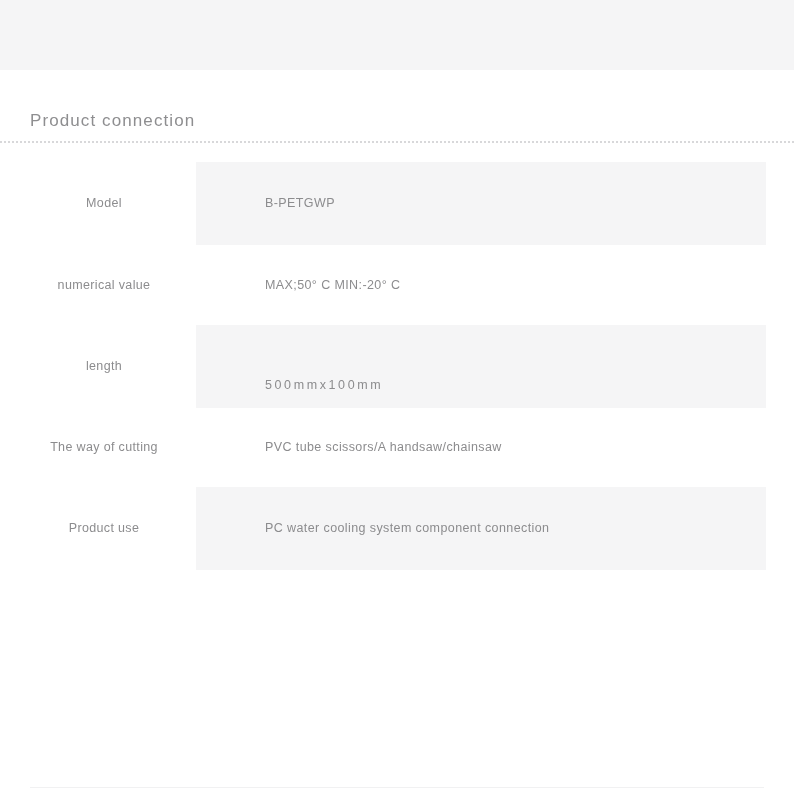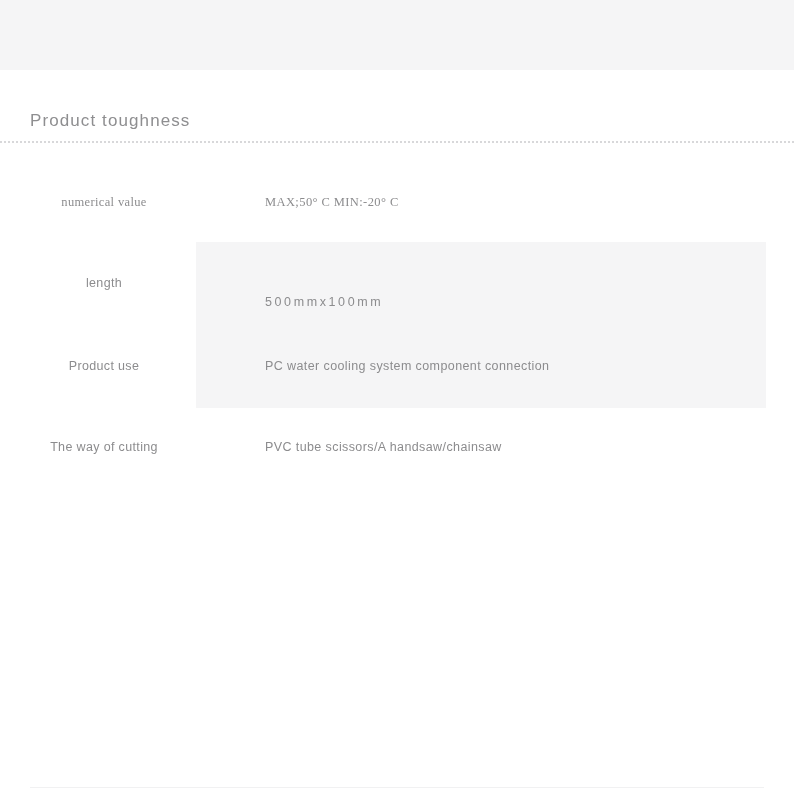"Product toughness" div.section-title { text: toughness -> connection }
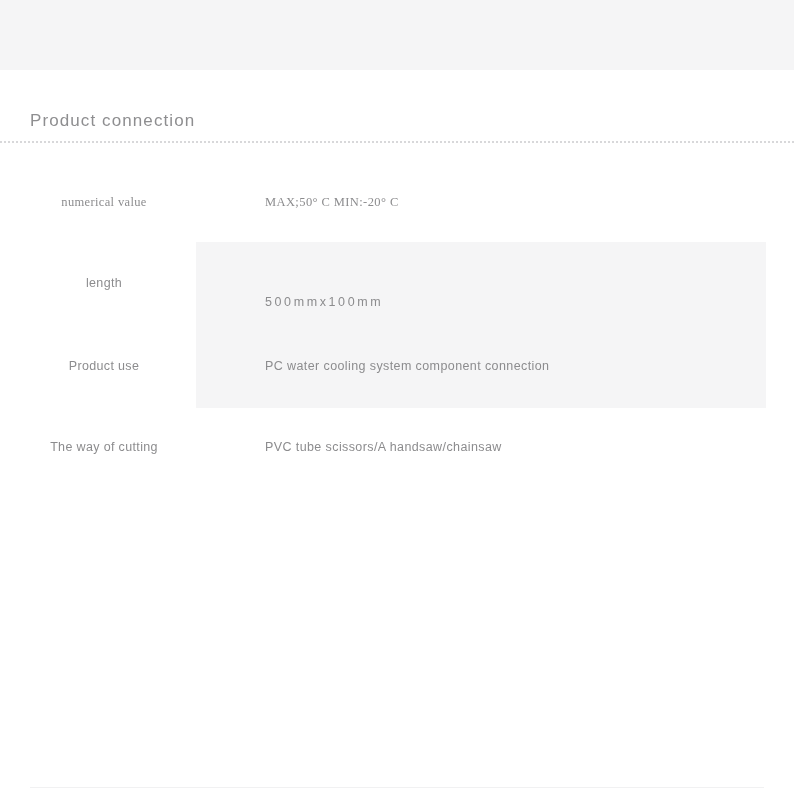"Model" div.param-row { html: none -> <div> <div></div> <div>Model</div> <div>B-PETGWP</div> </div> }
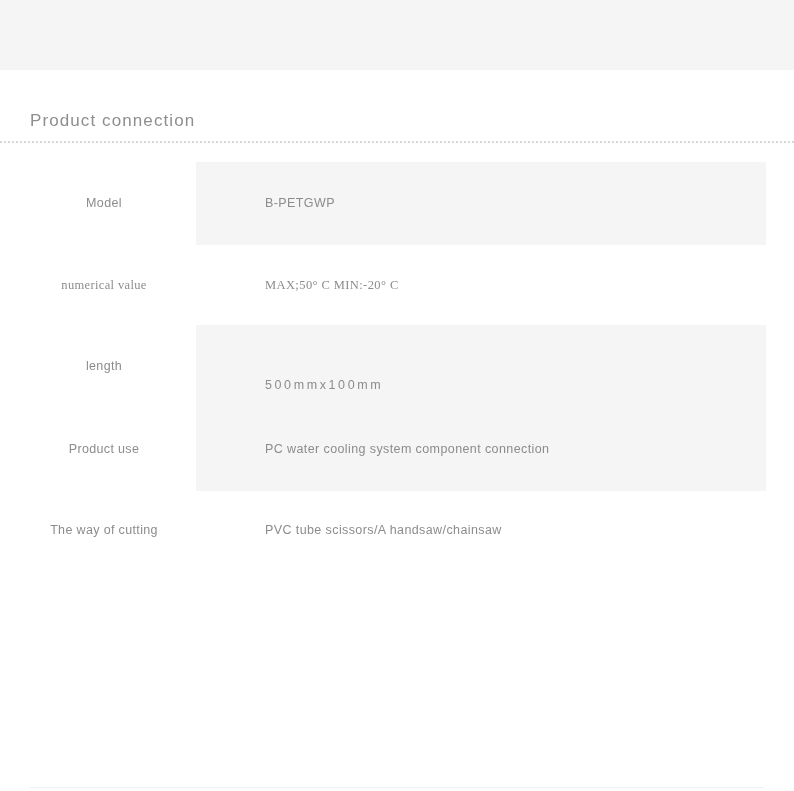"numerical value" .row-h-short { font-family: Liberation Serif, serif -> none }
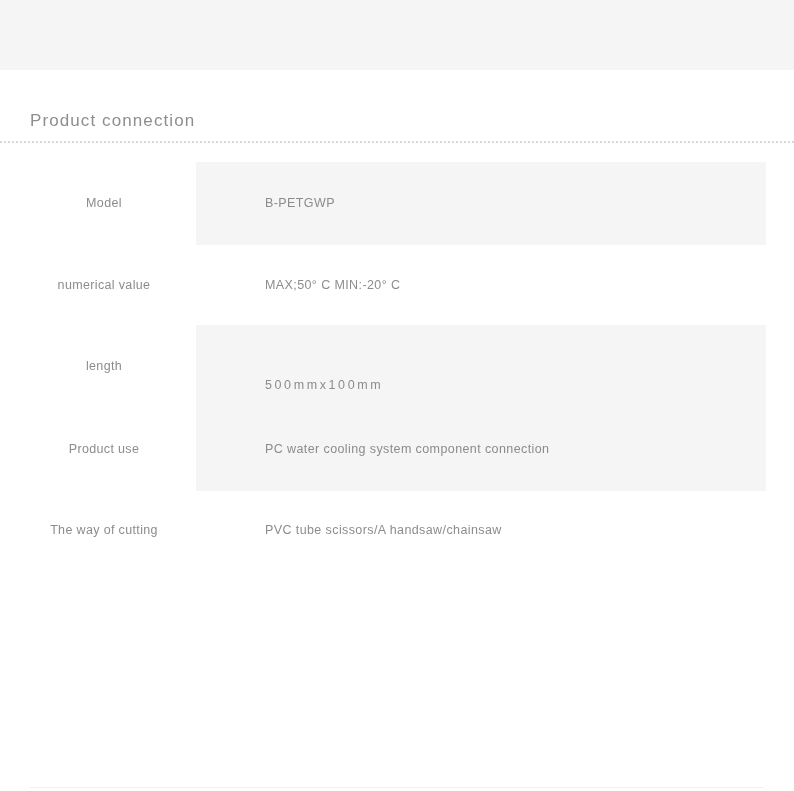"Product use" div.param-row { order: before "The way of cutting" -> after "The way of cutting" }
